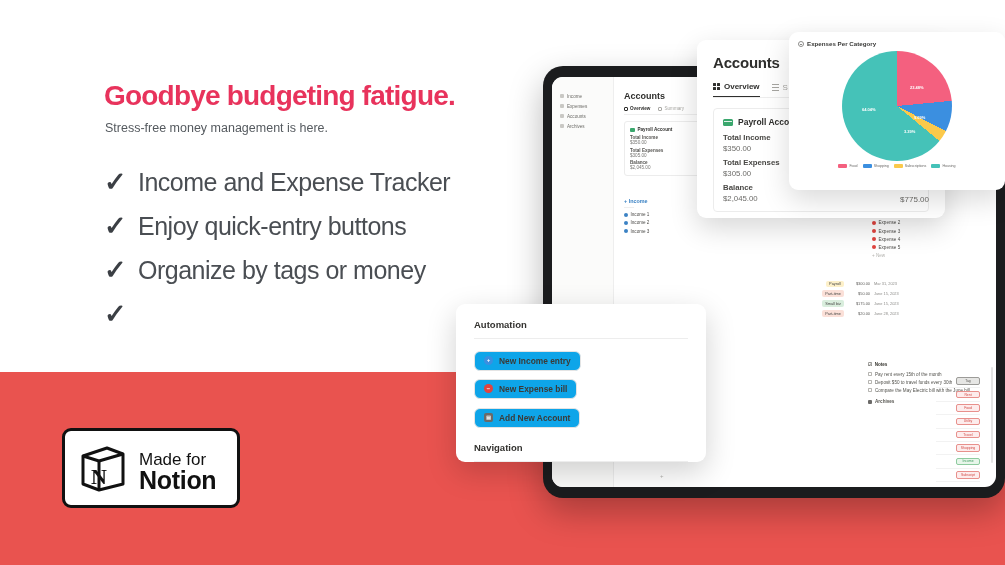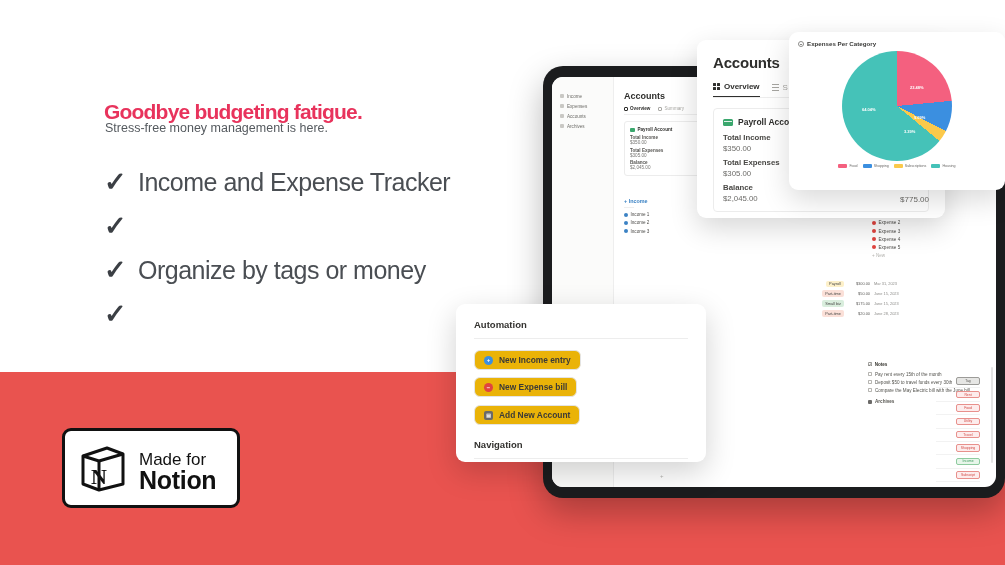"Goodbye budgeting fatigue." .headline { font-size: 21px -> 28px; top: 100px -> 80px }
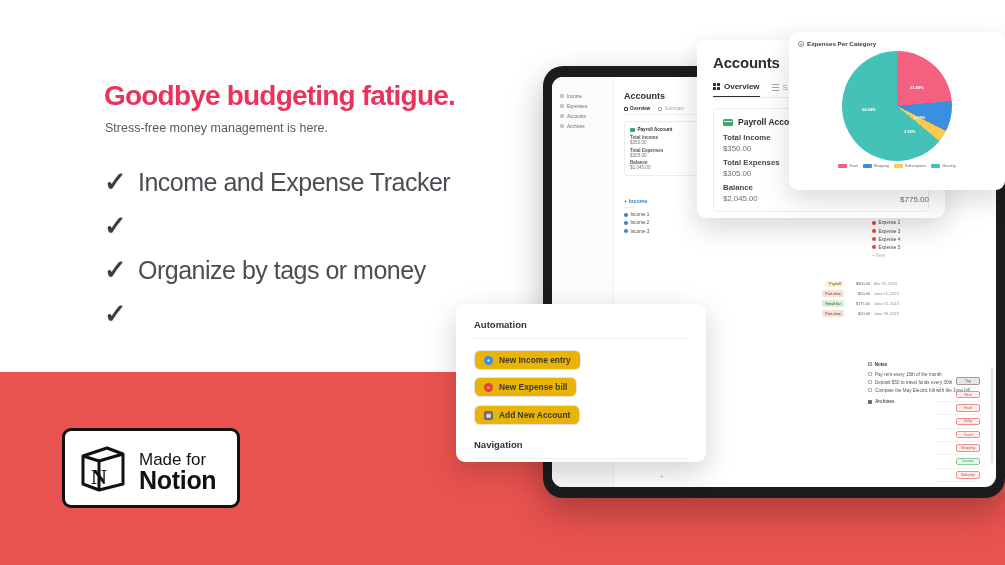"Enjoy quick-entry buttons" span.feature-label { html: none -> <span>Enjoy quick-entry buttons</span> }
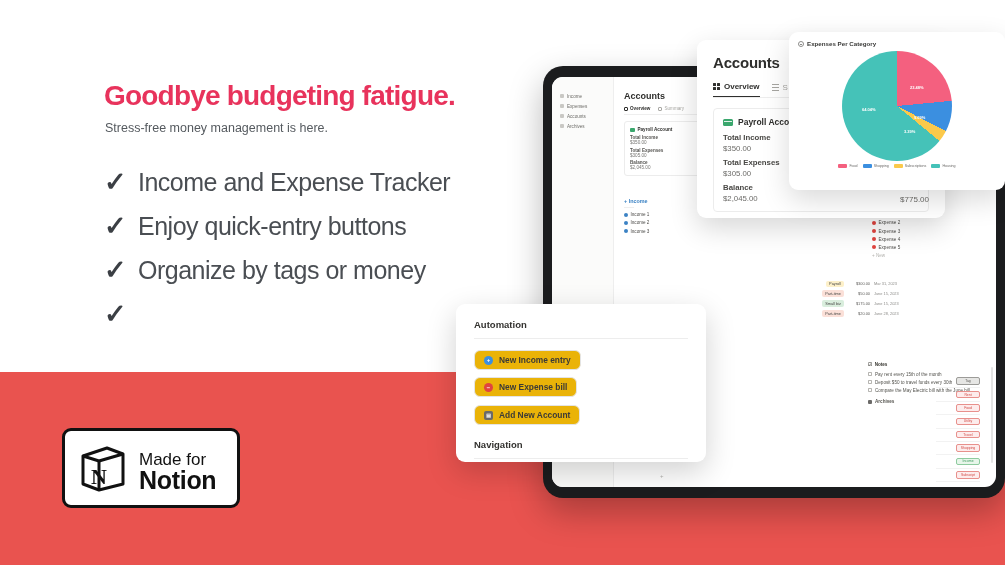"New Income entry" .auto-btn { align-items: flex-end -> flex-start; background: #eab308 -> #0ea5e9 }
